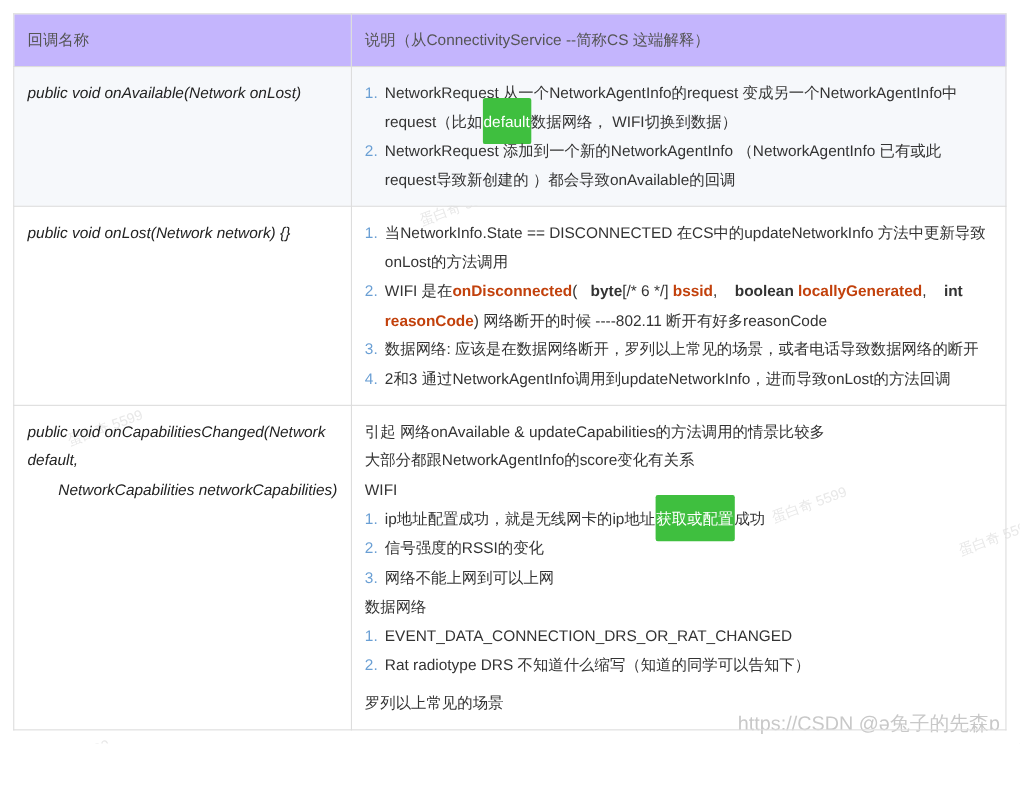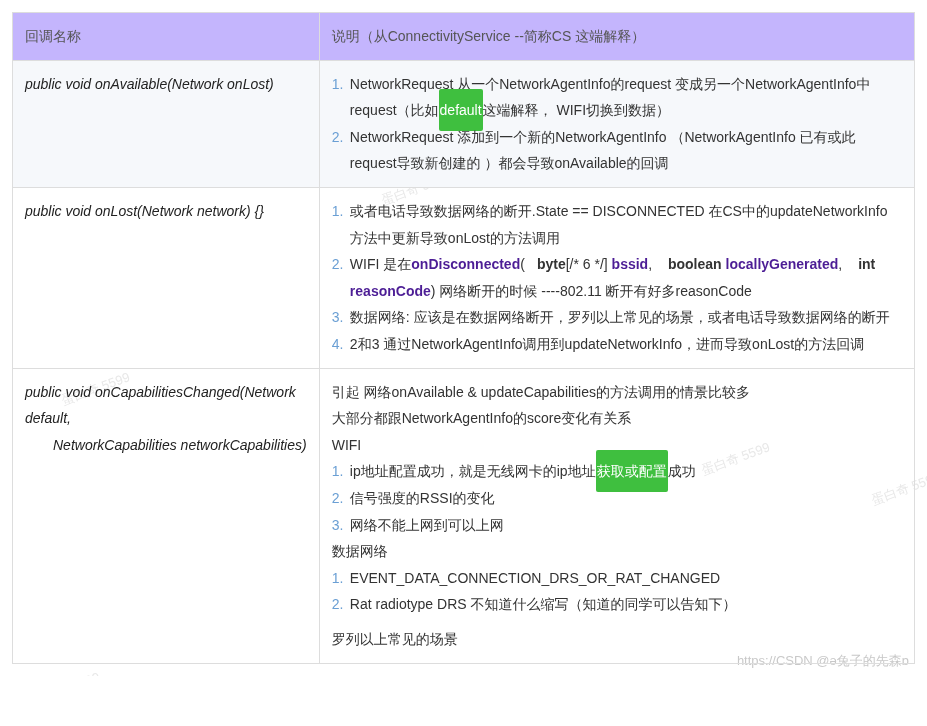"这端解释， WIFI切换到数据）" span { text: 这端解释 -> 数据网络 }
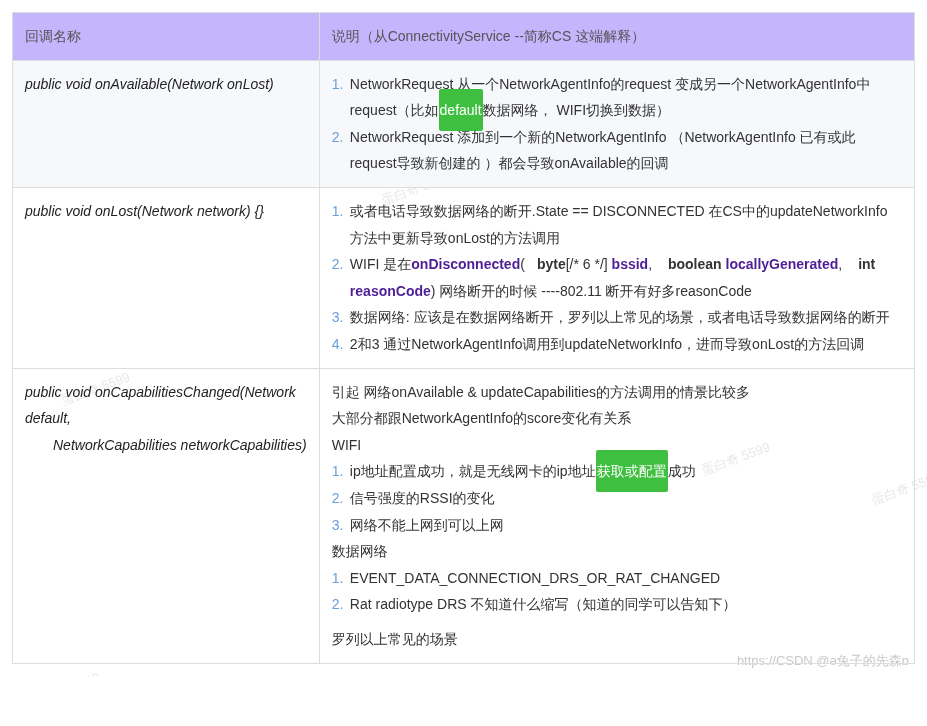"或者电话导致数据网络的断开.State ==" span { text: 或者电话导致数据网络的断开.State -> 当NetworkInfo.State }
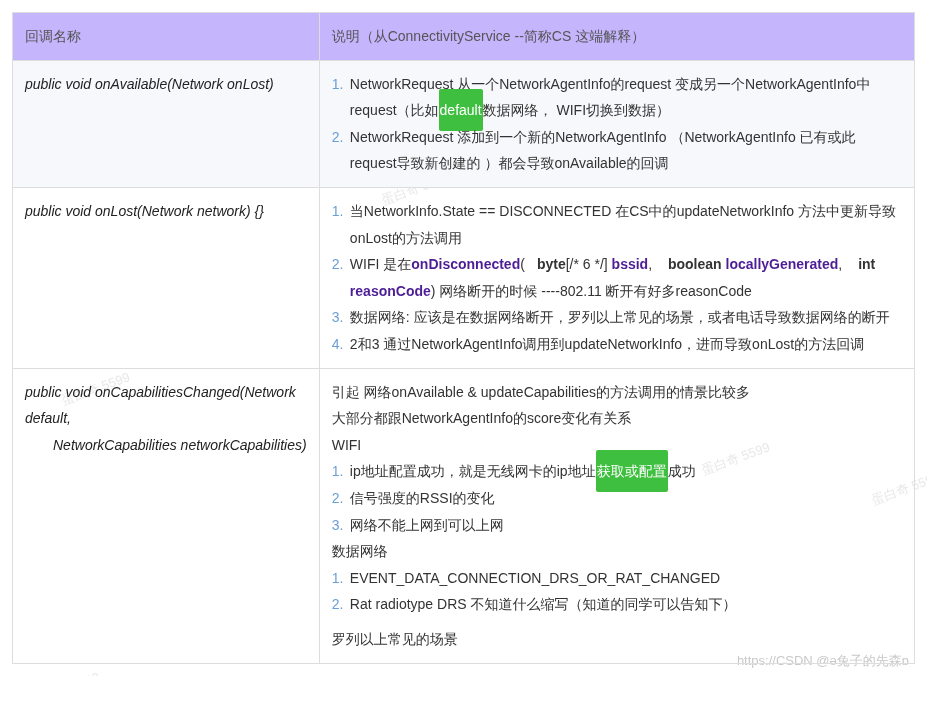"onDisconnected" .blue { color: #4c1d95 -> #c2410c }
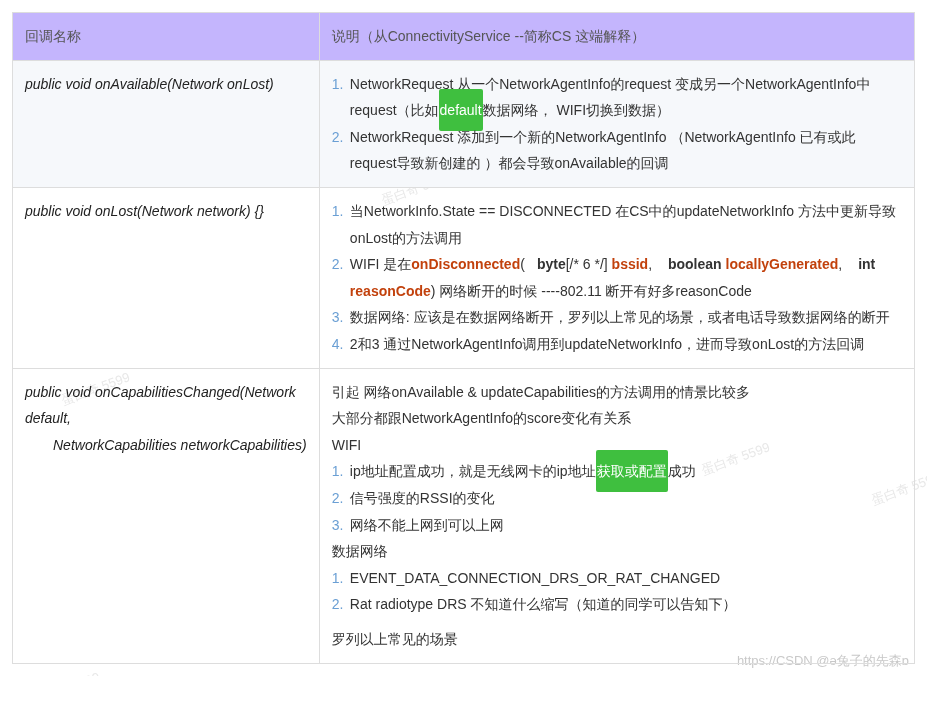"https://CSDN @ə兔子的先森ɒ" .footer-wm { font-size: 13px -> 18px }
